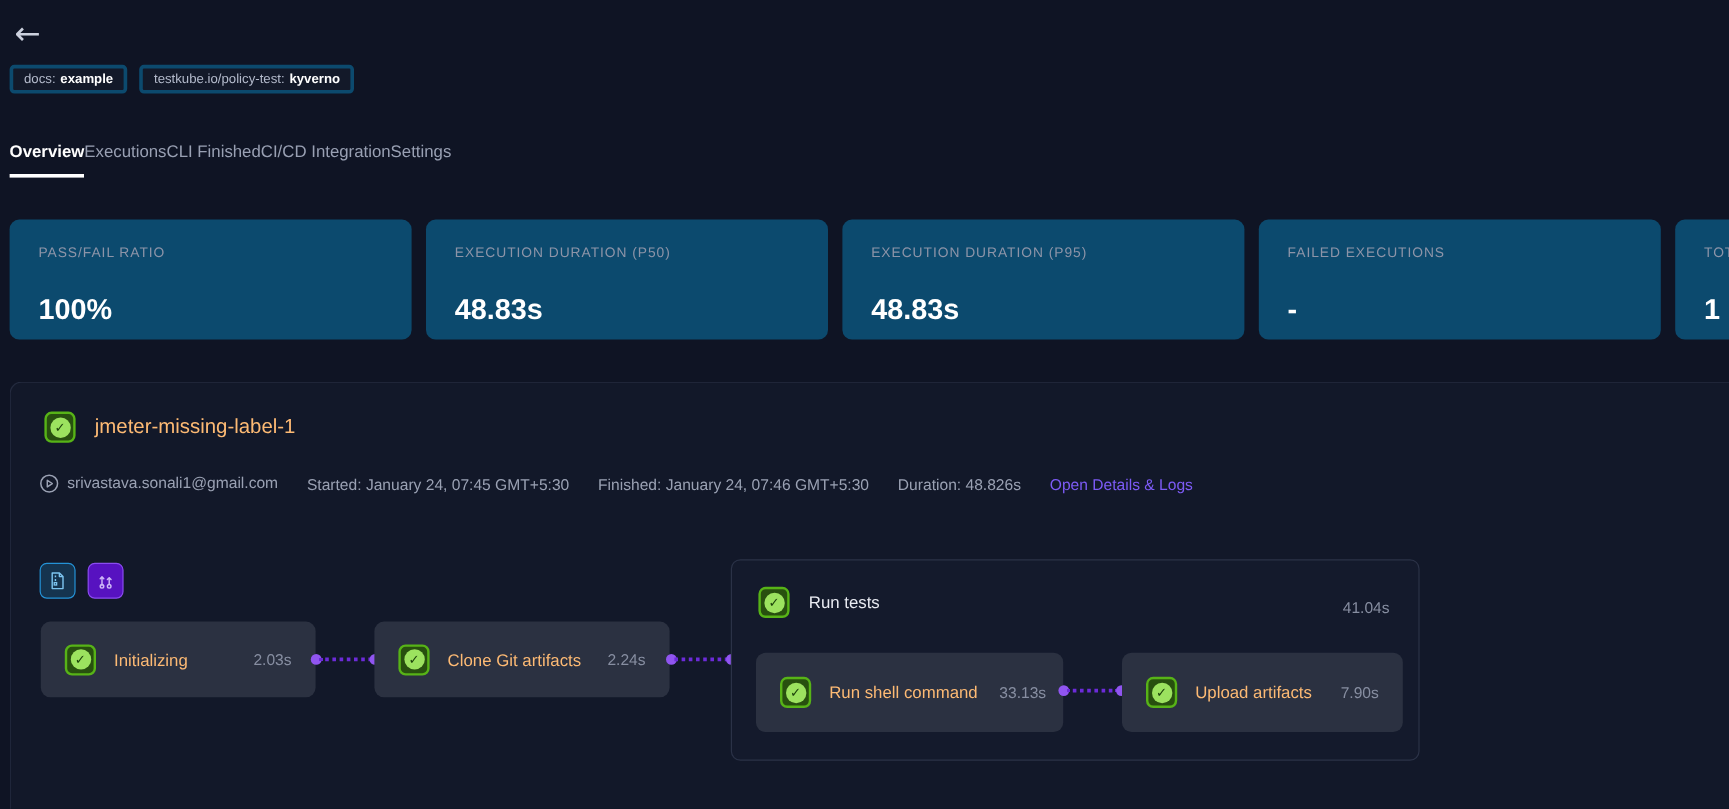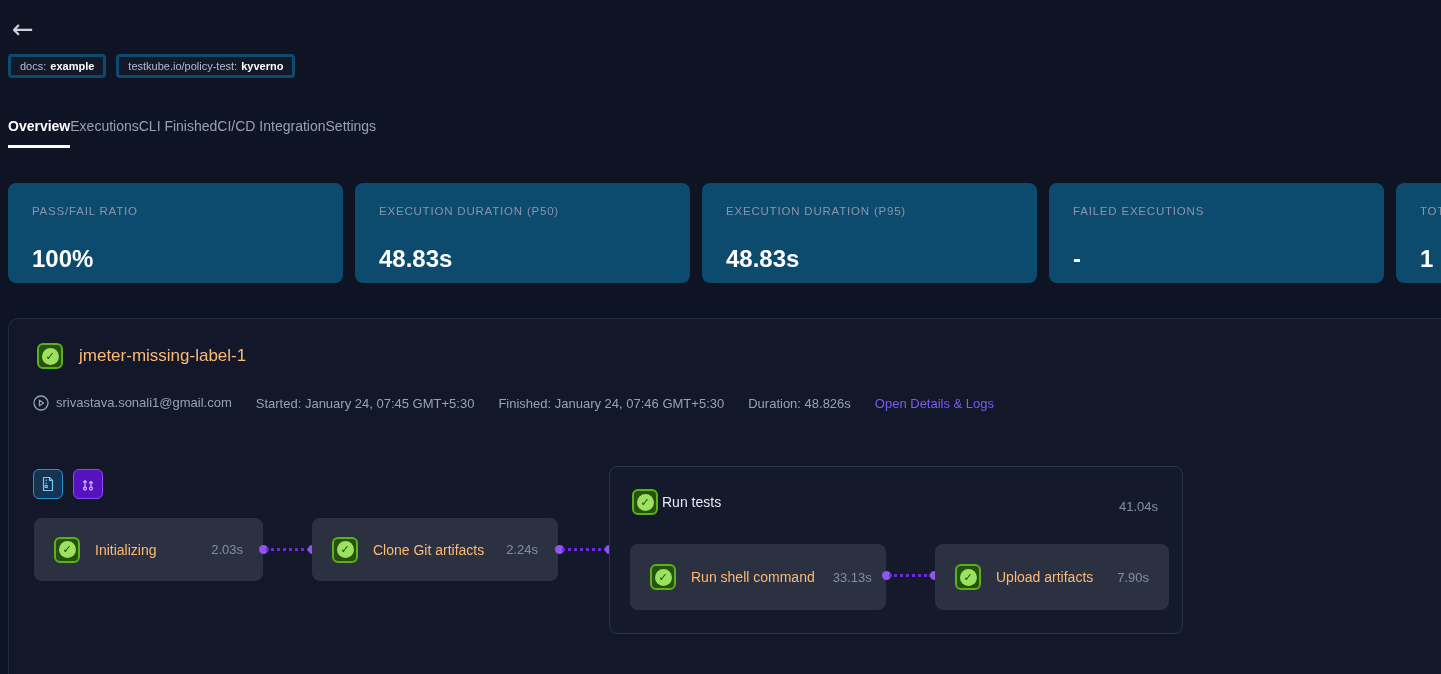"Run tests" .group-header .node-label { margin-left: 4px -> 16px }
